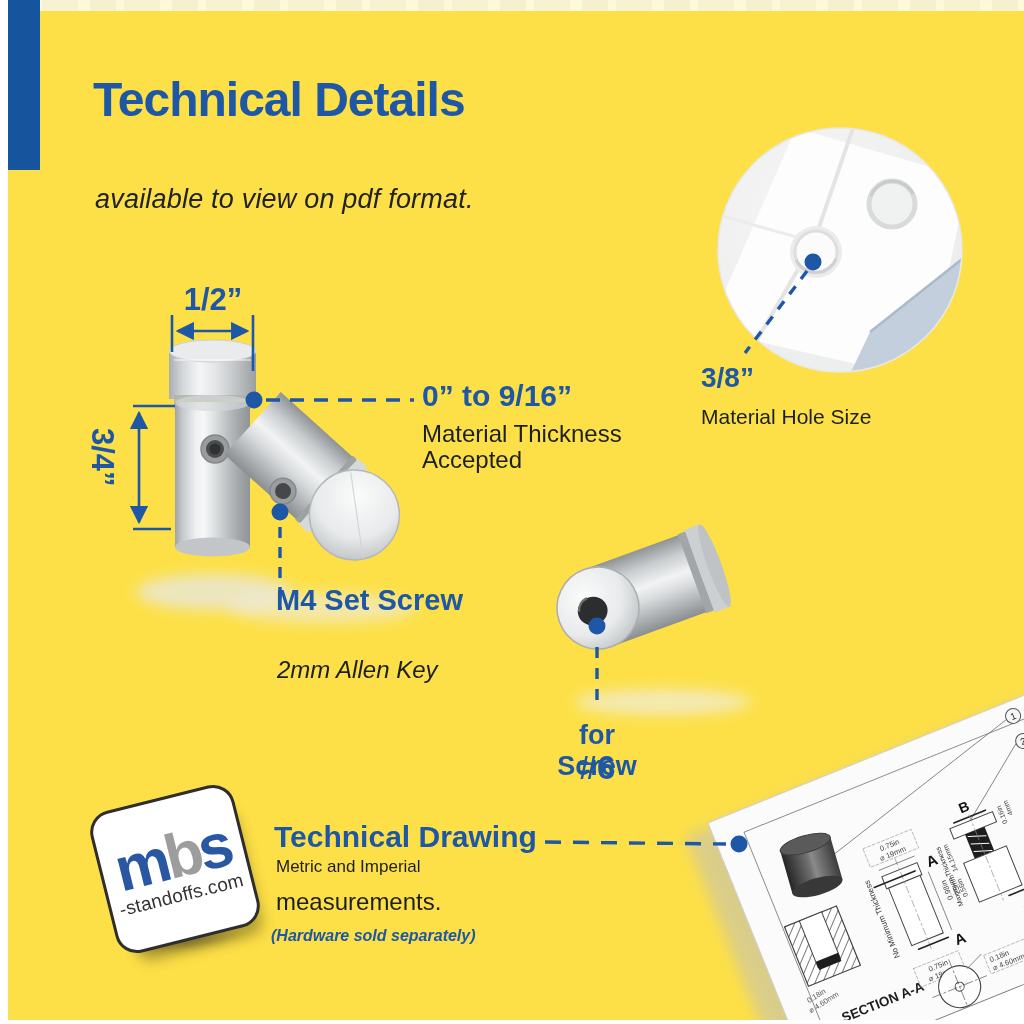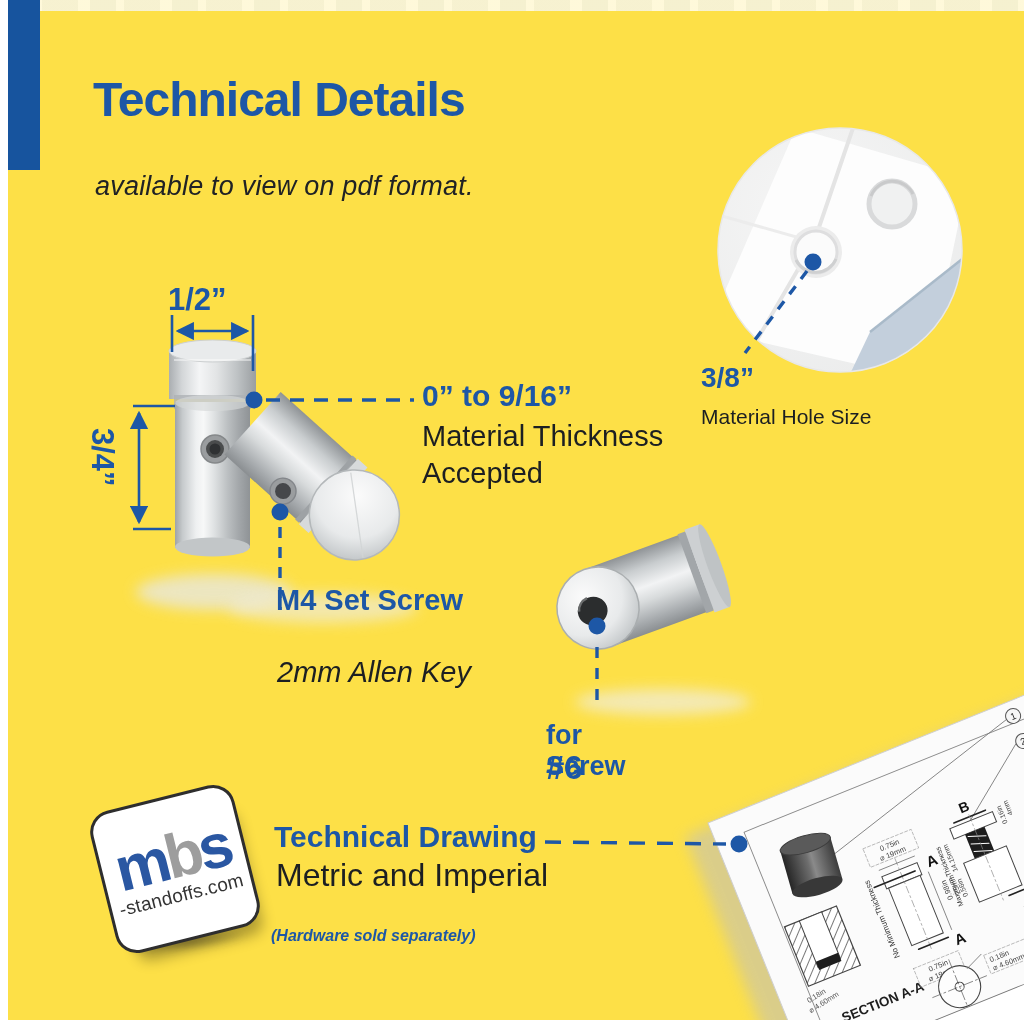"available to view on pdf" div.abs { top: 171px -> 184px }
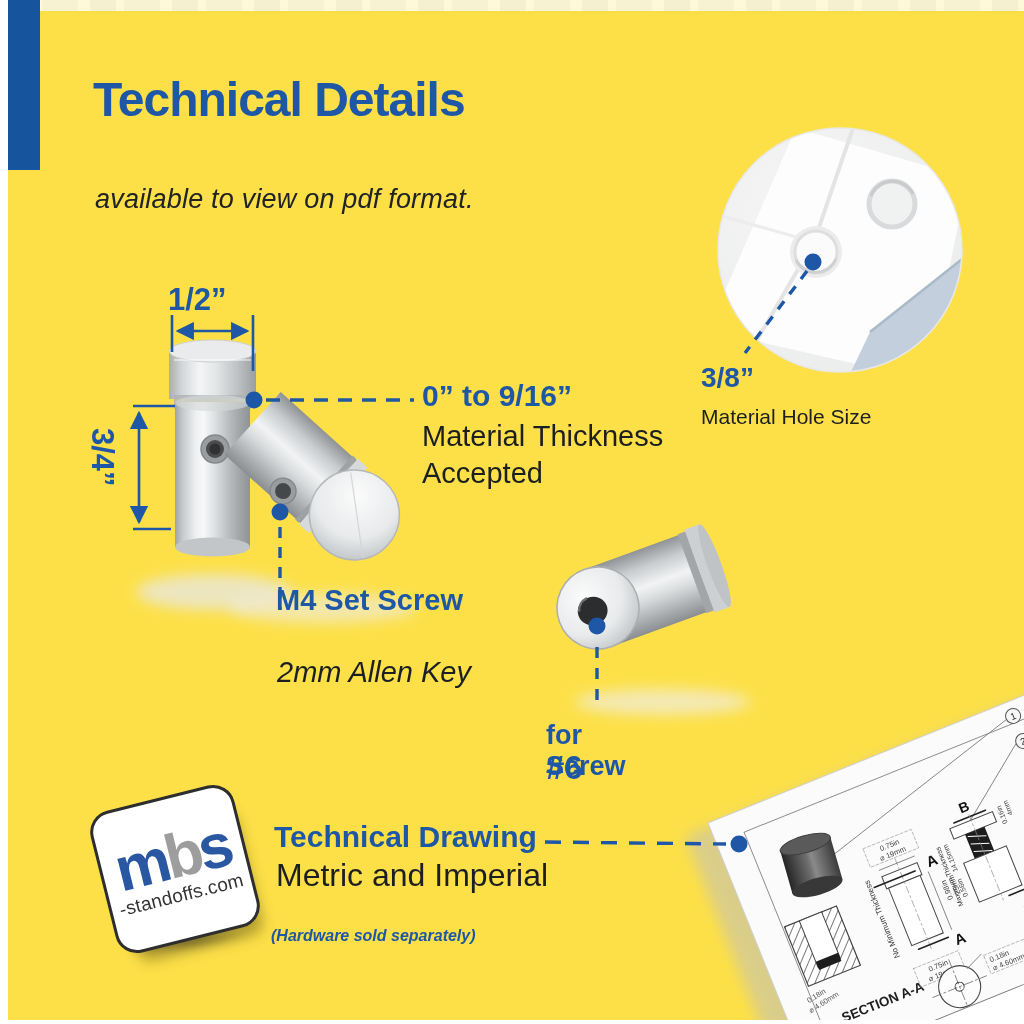"1/2”" .center { text-align: none -> center }
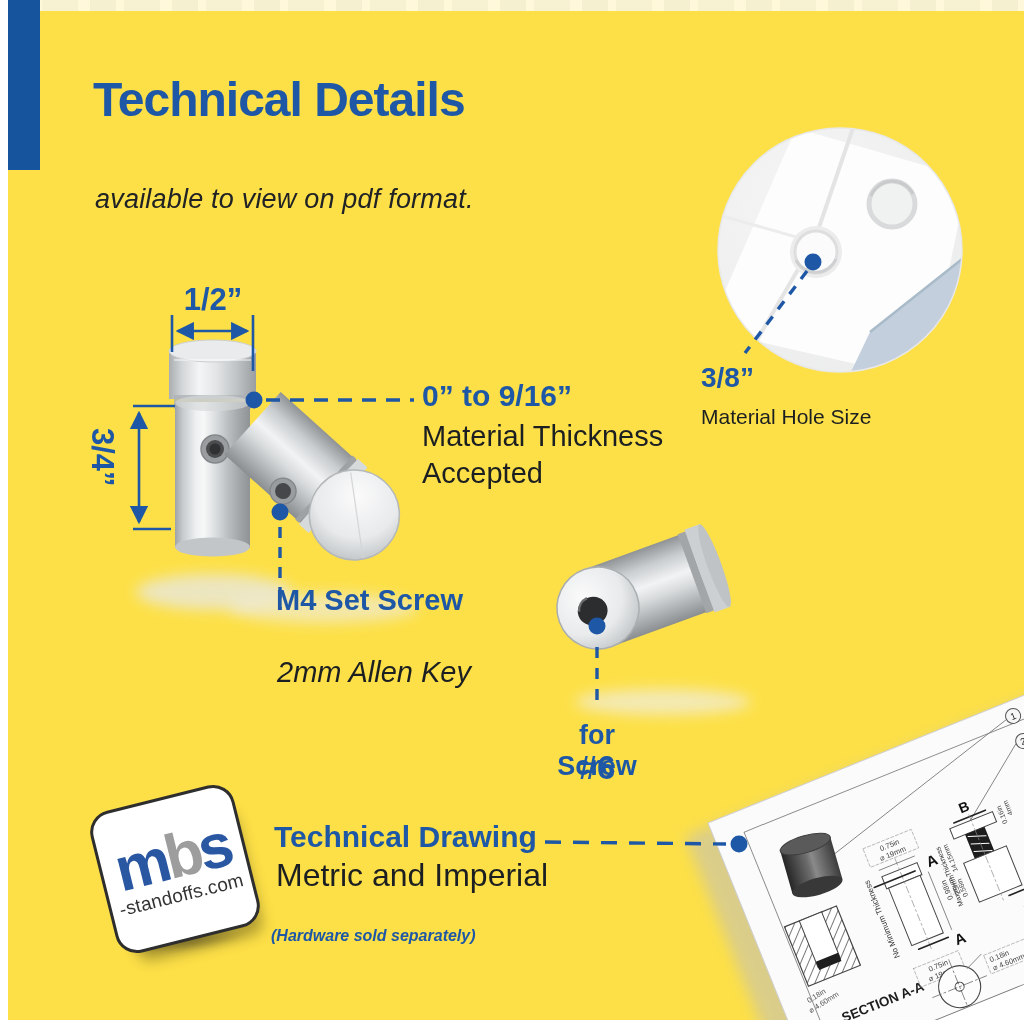"Material Thickness" .small-dark { font-size: 29px -> 24px }
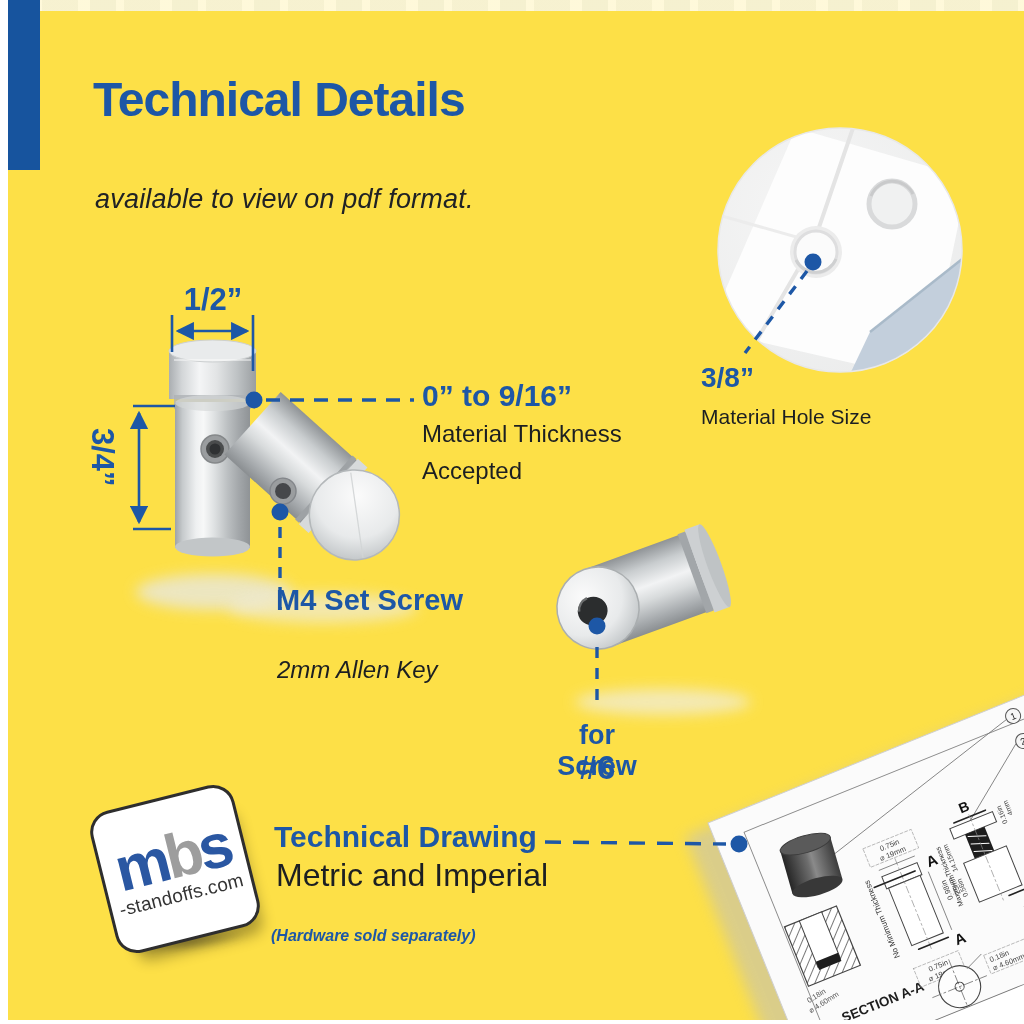"Accepted" div.abs { top: 457px -> 446px }
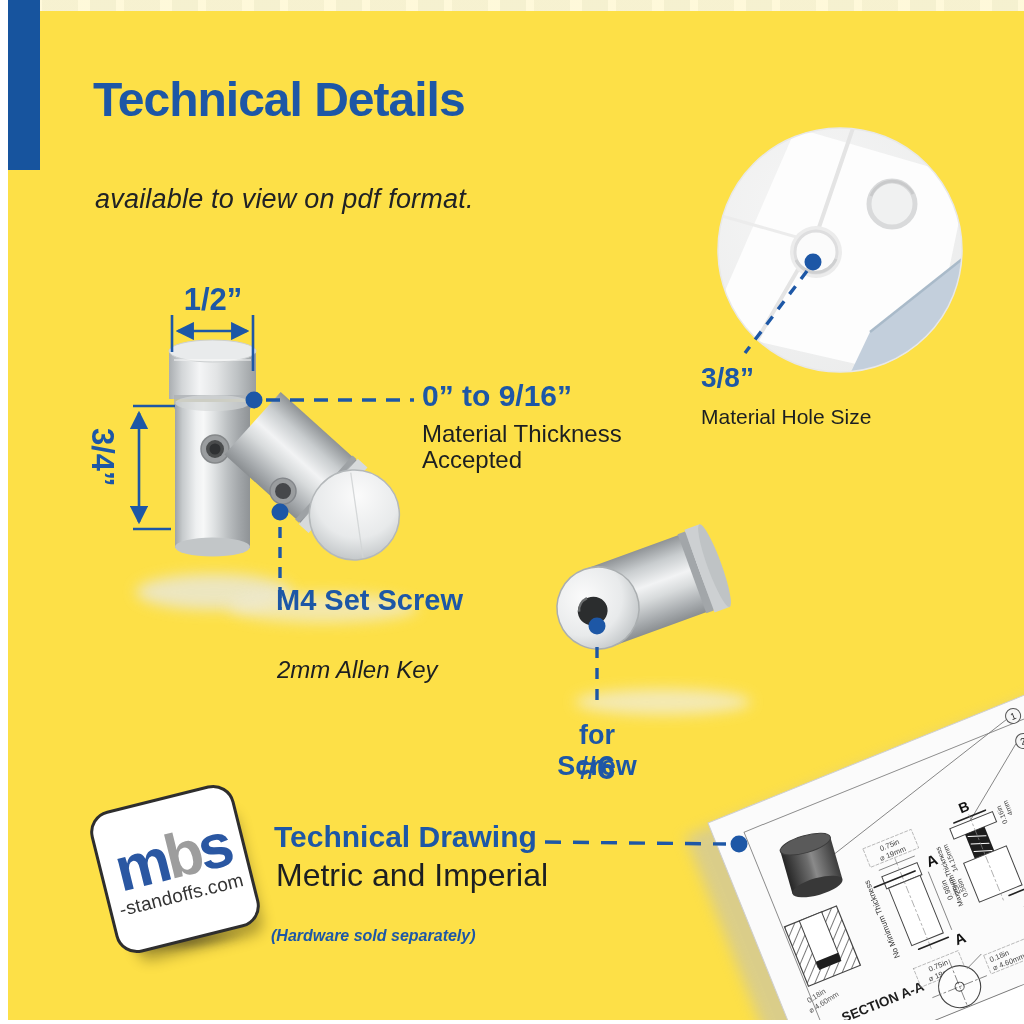"Metric and Imperial" div.abs { font-size: 32px -> 17px }
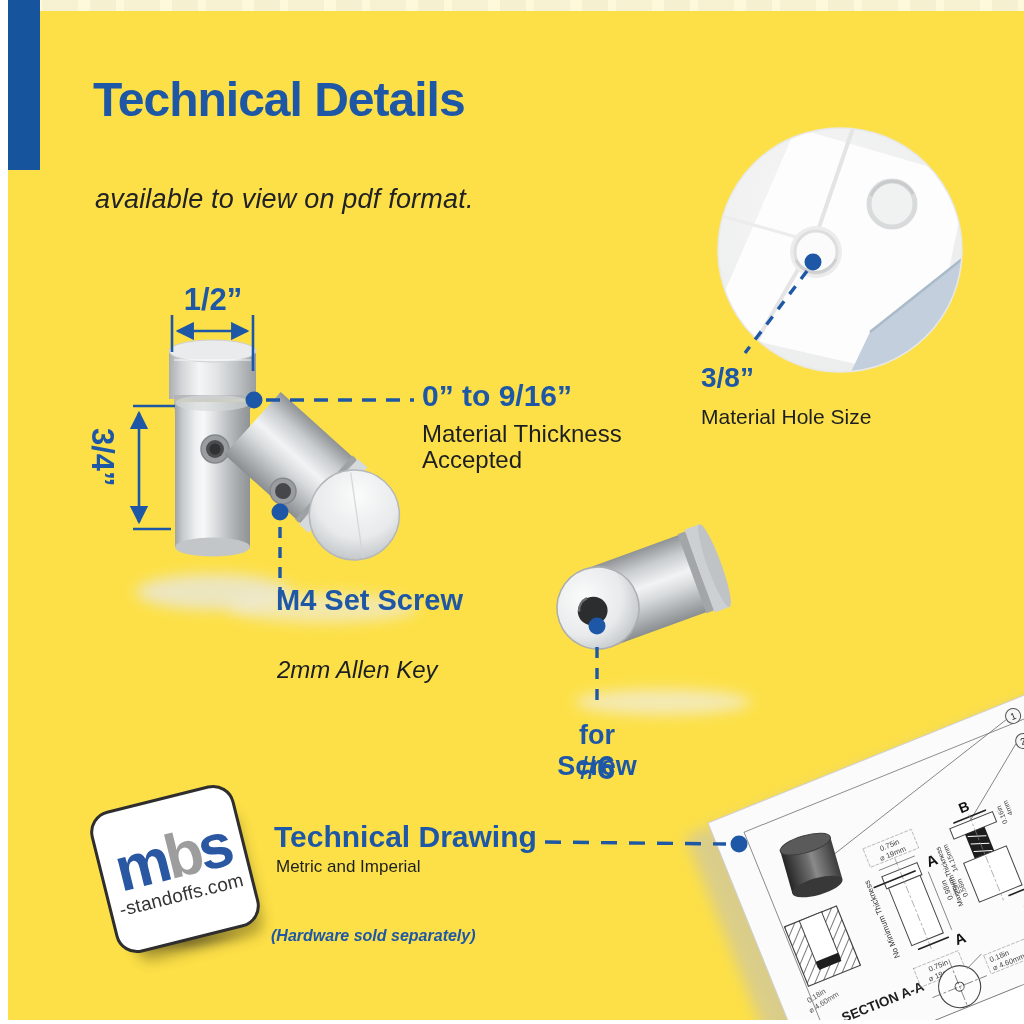"measurements." div.abs { html: none -> <div>measurements.</div> }
